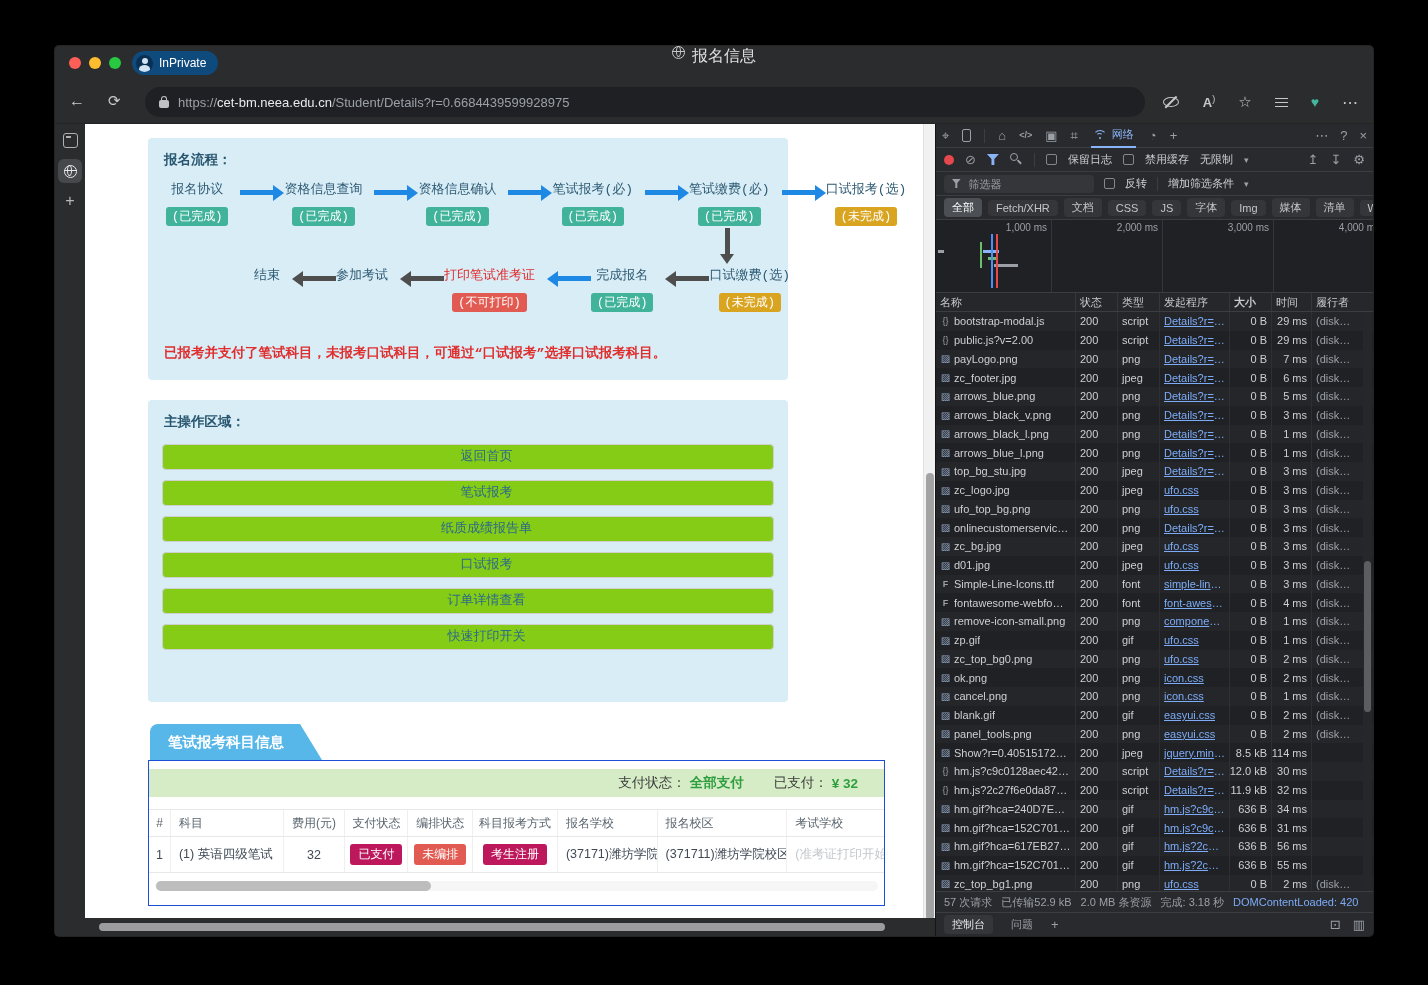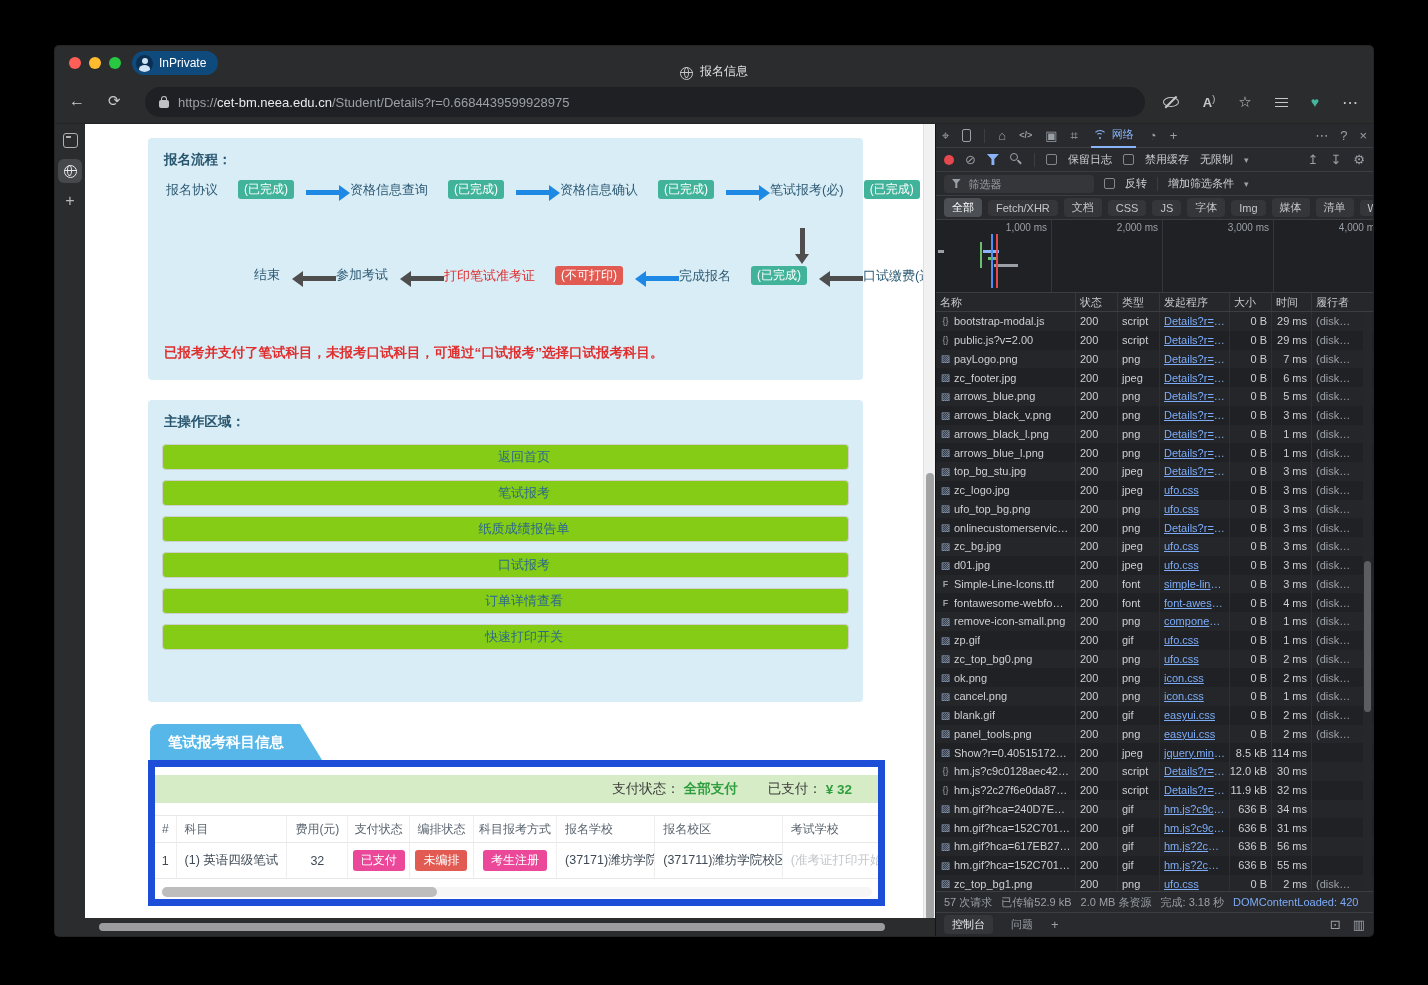"报名信息" .tabtitle { align-items: flex-end -> flex-start; font-size: 12px -> 16px }
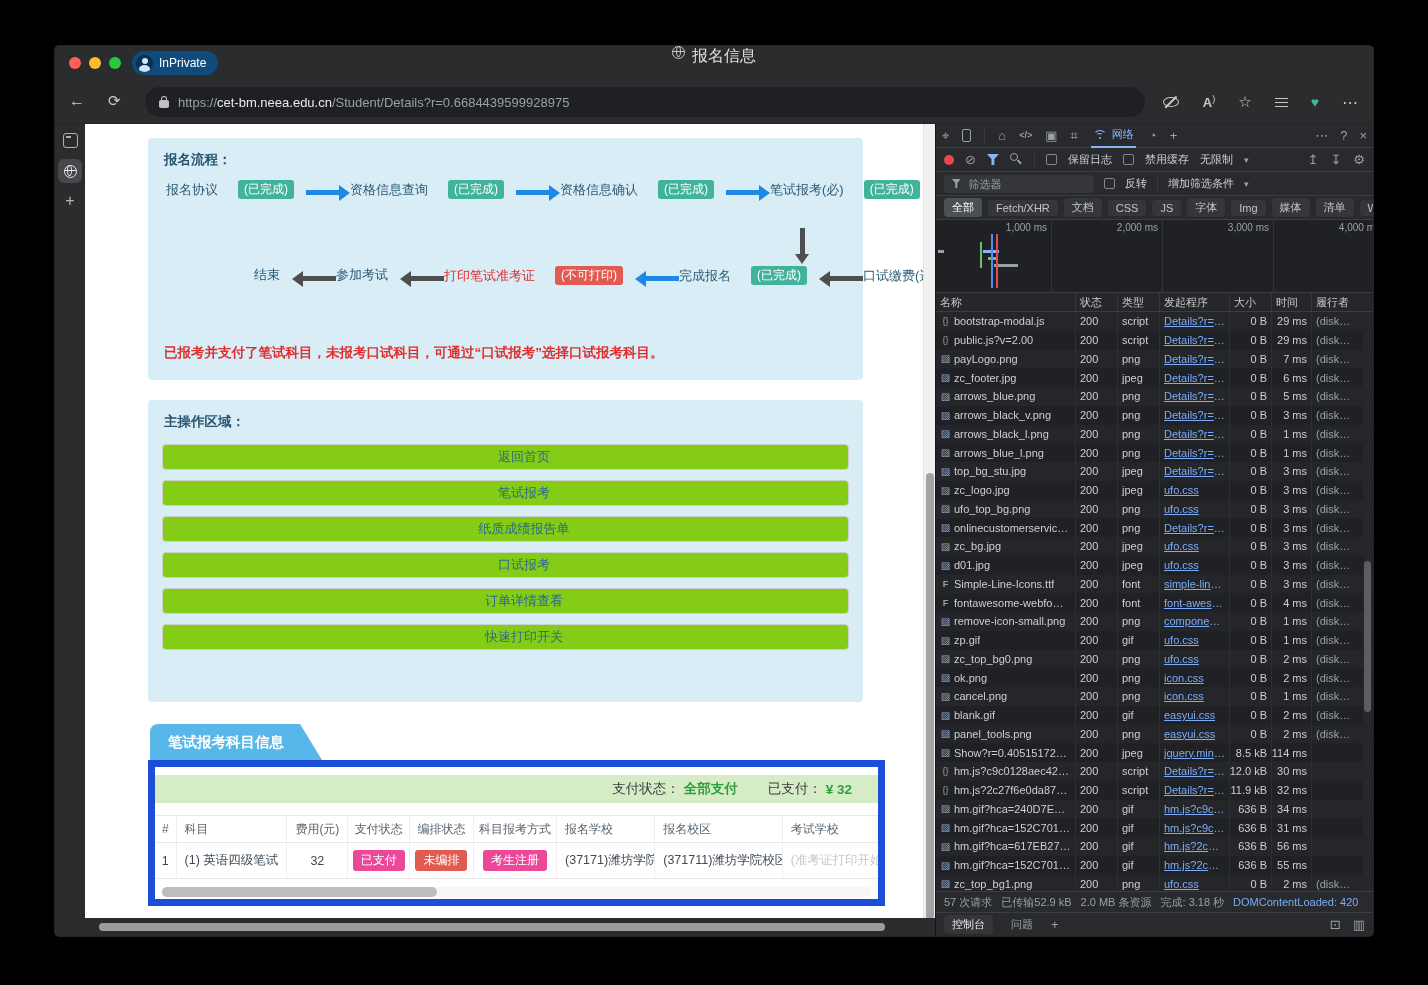"报名流程：" .panel { font-family: none -> Liberation Mono, monospace; width: 715px -> 640px }
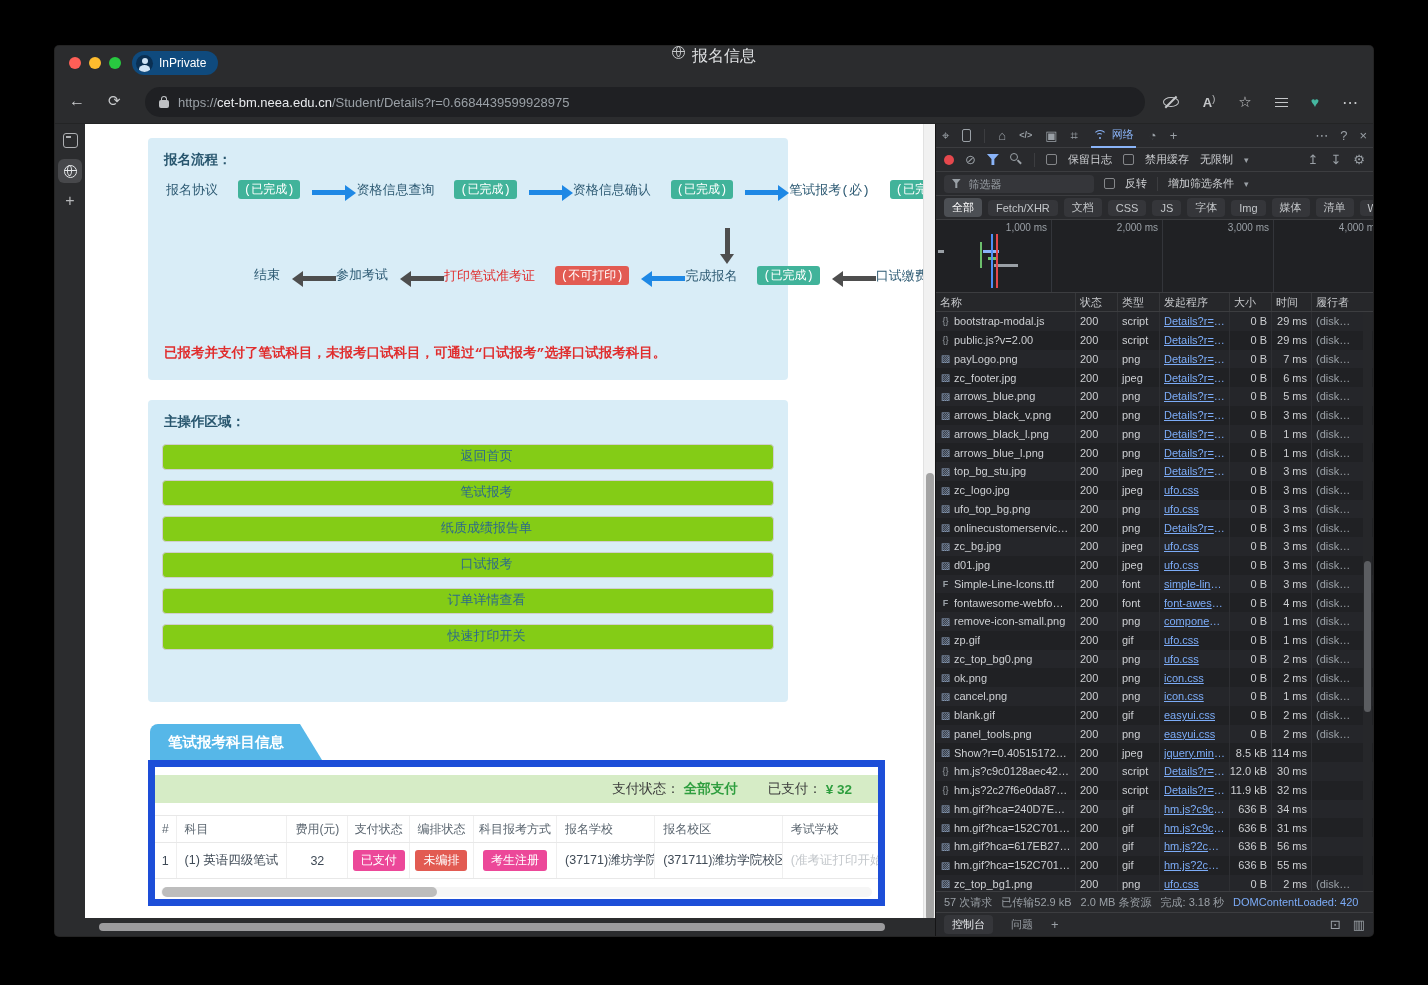"报名协议" .flow-node { flex-direction: none -> column; gap: 20px -> 9px }
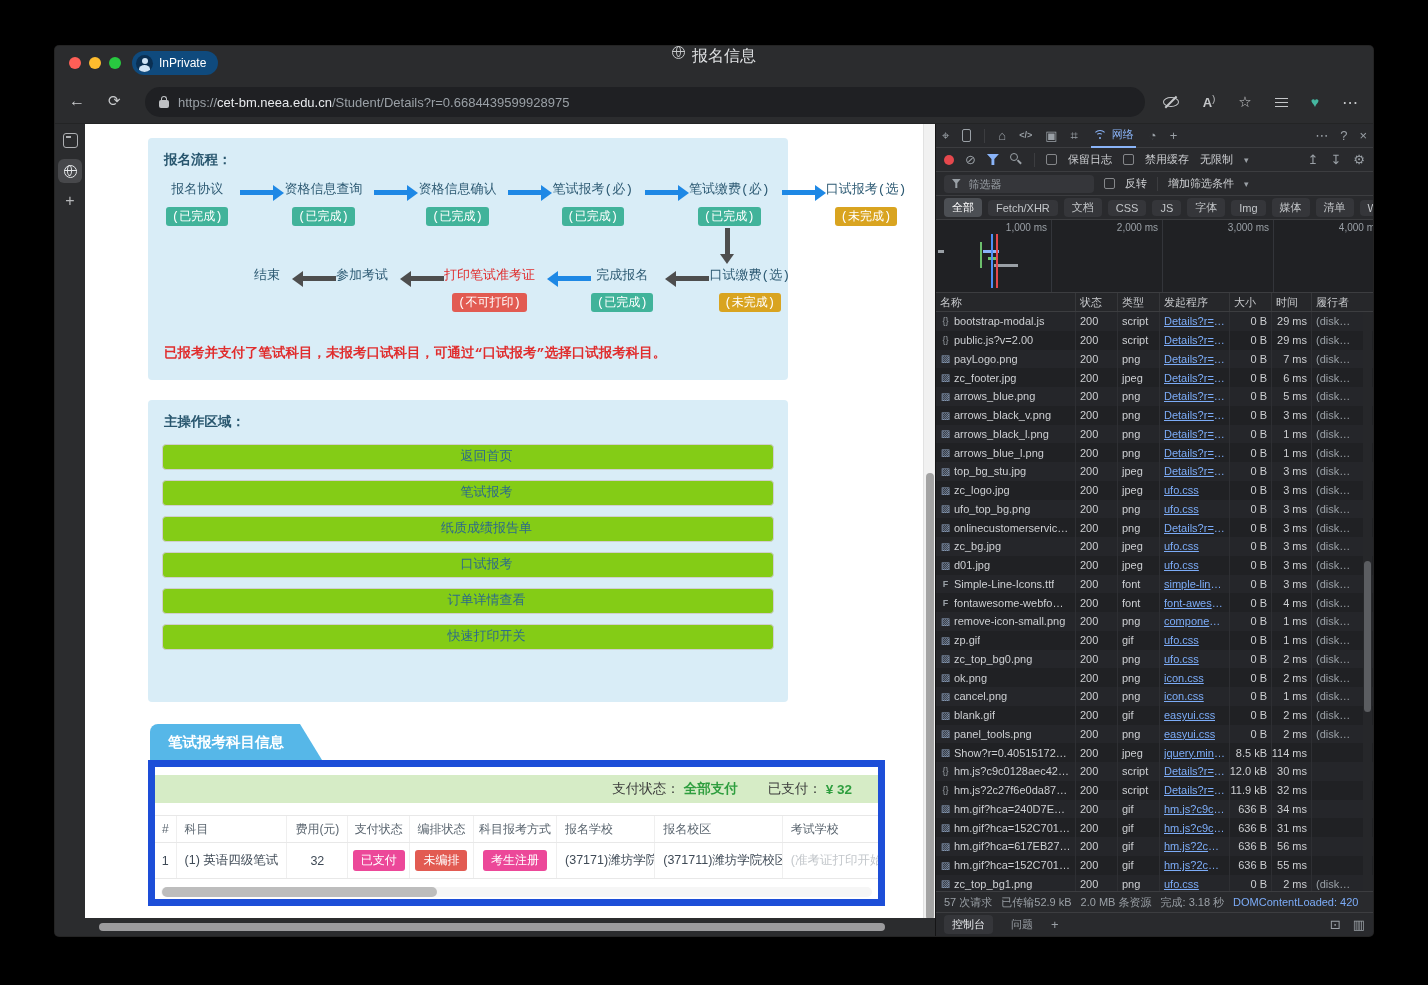"大小" .dt-gridhead > div:nth-of-type(5) { font-weight: none -> bold }
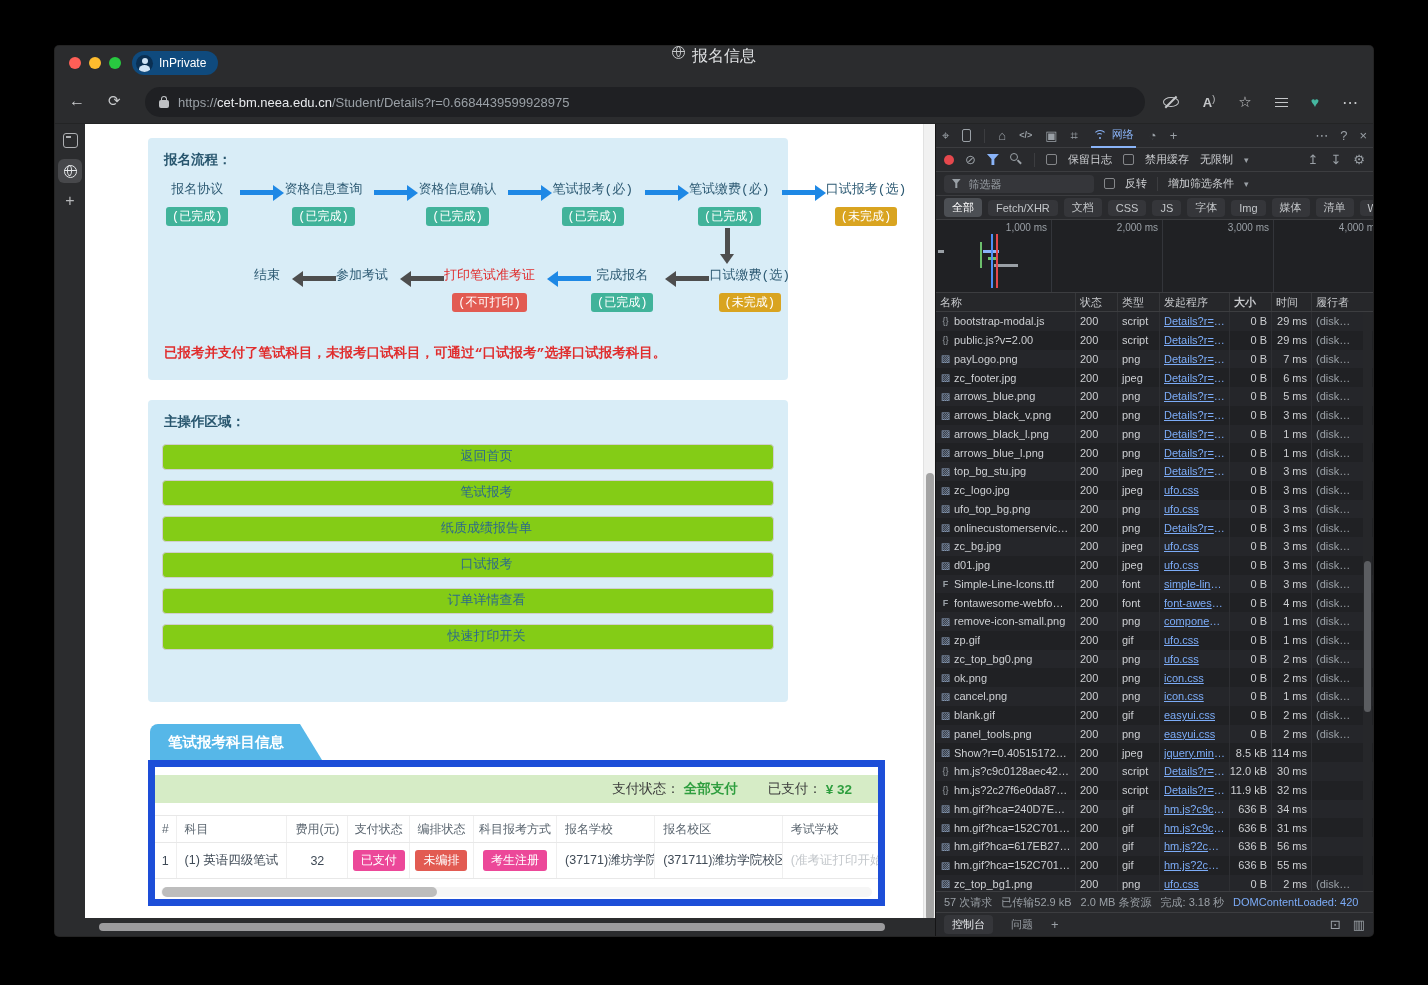"支付状态：" .subj-body { border: 7px solid #1d4ed8 -> 1px solid #1d4ed8 }
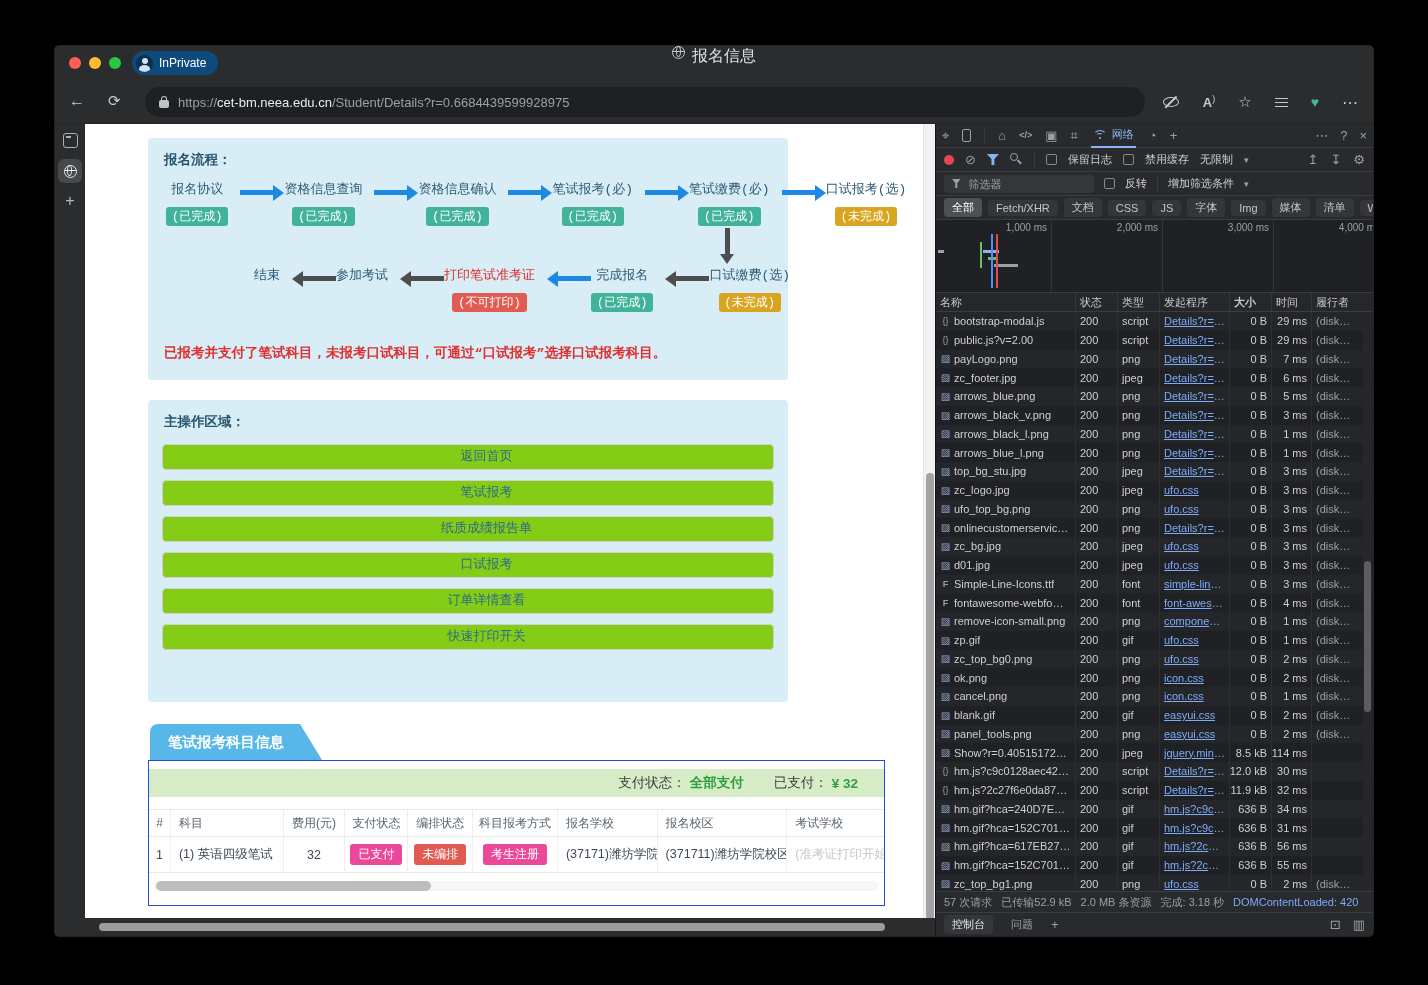"已支付" .cellval.b-teal { background: #ec4899 -> #be185d }
